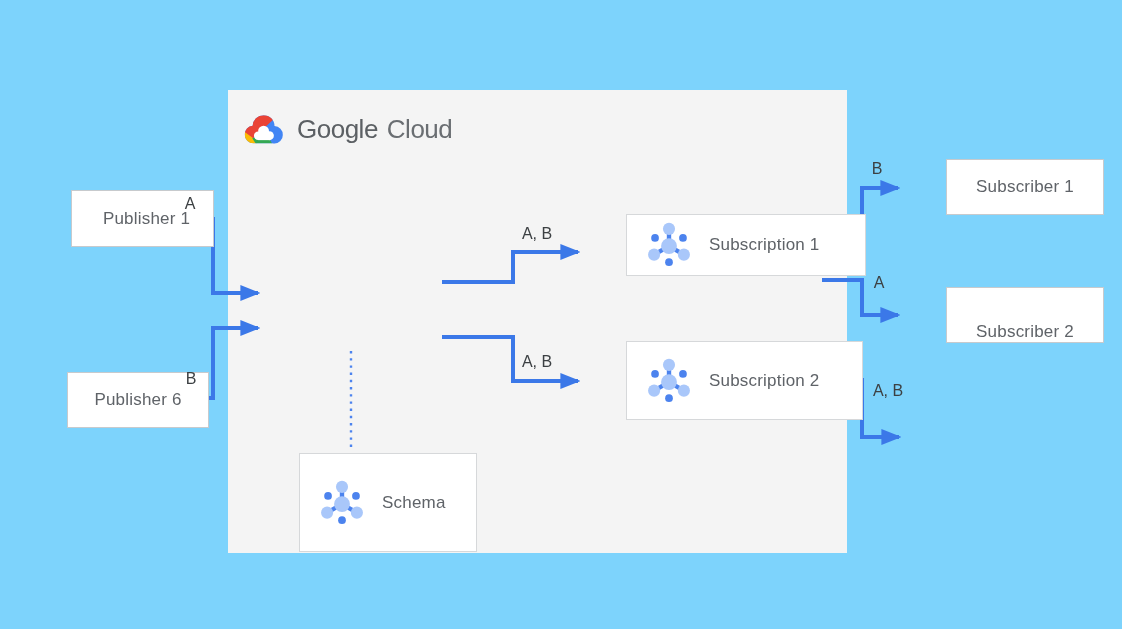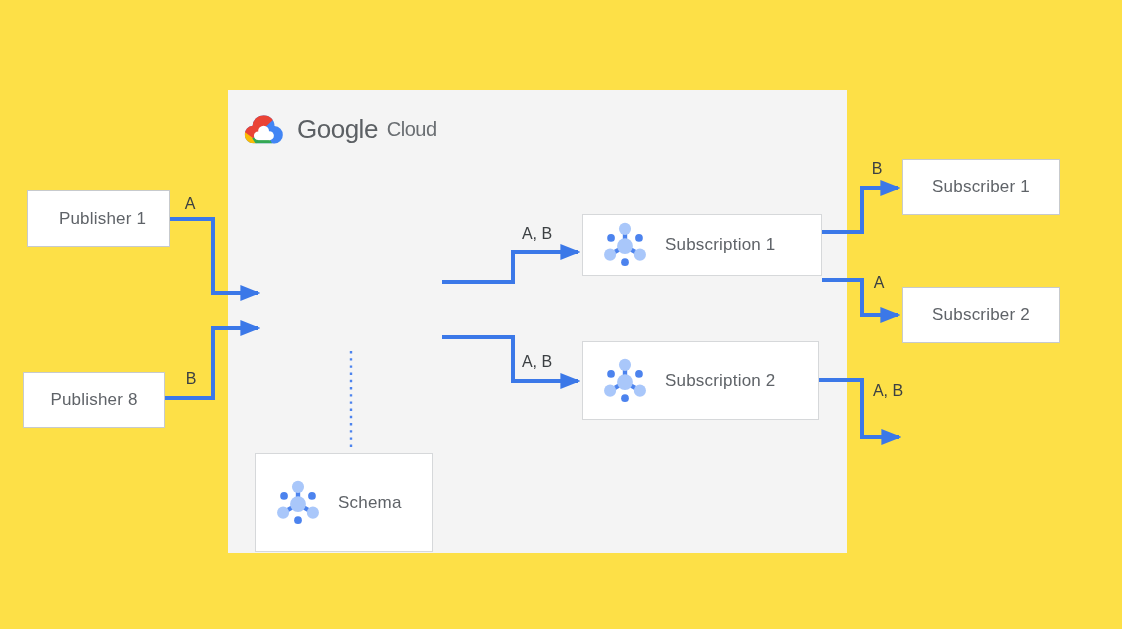"Google" .canvas { background: #fde047 -> #7dd3fc }
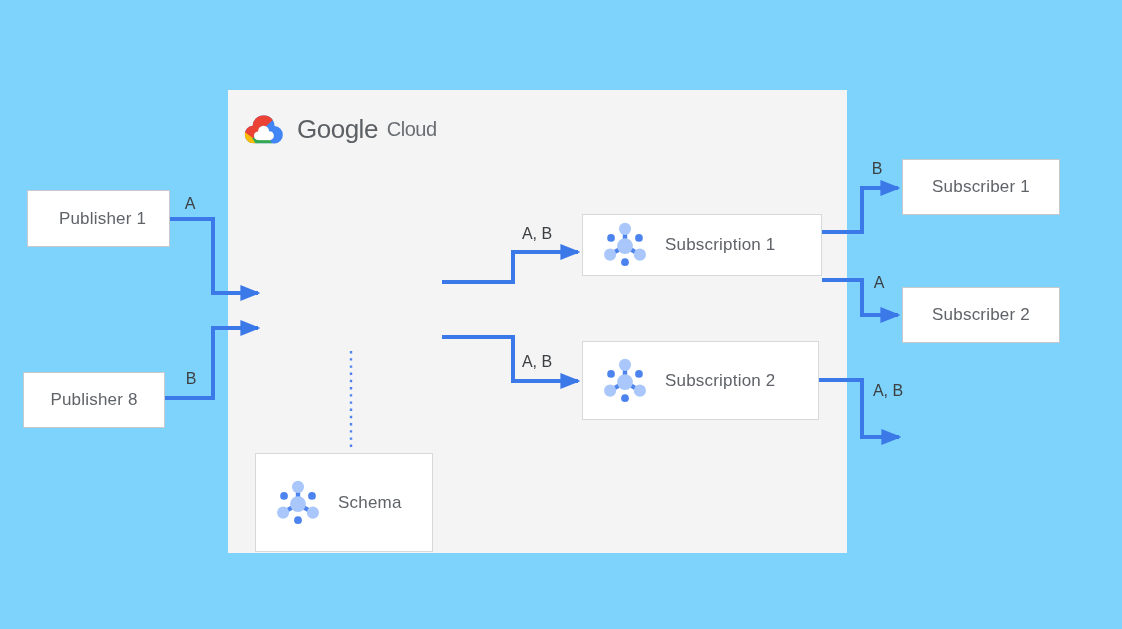"Cloud" .logo .brand-cloud { font-size: 20px -> 26px }
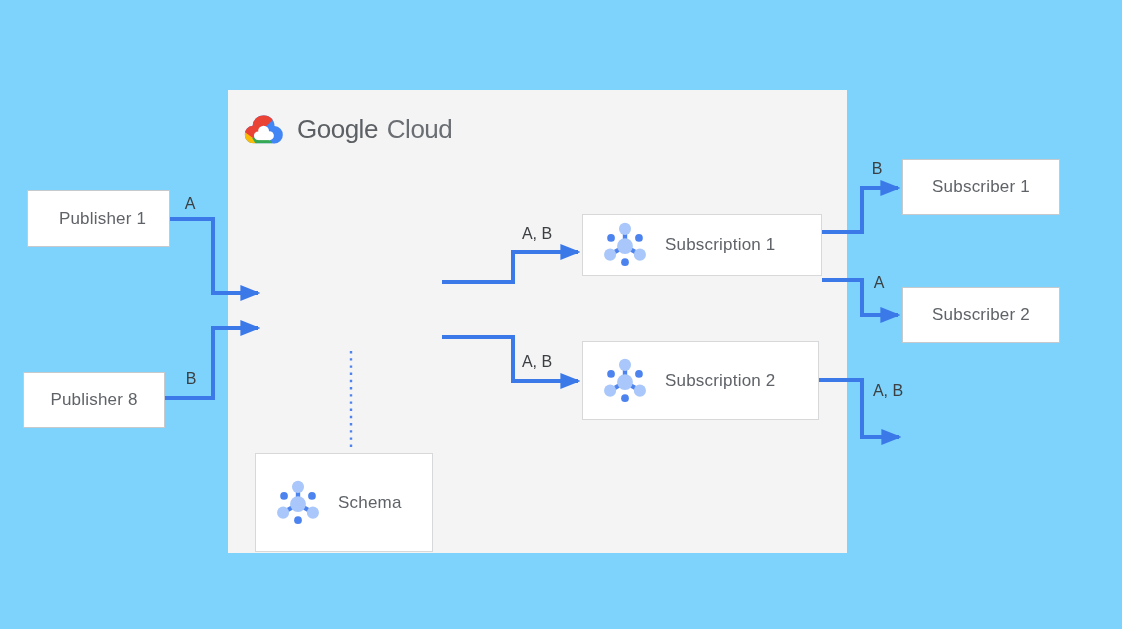"Subscriber 1" .node { margin-left: none -> 44px }
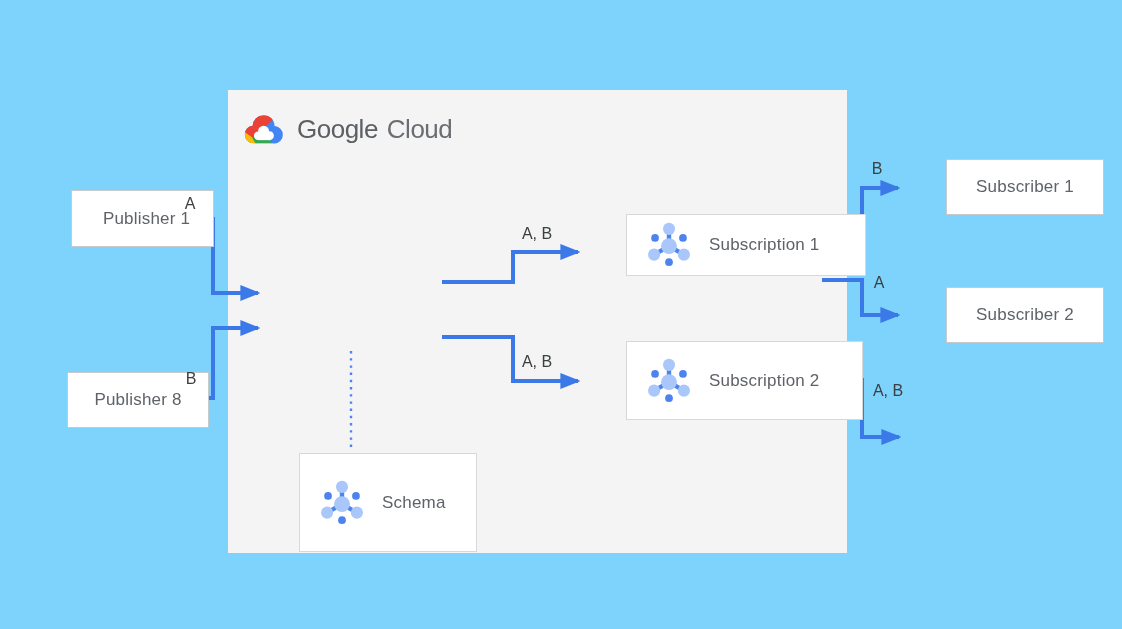"Subscriber 2" div.node { align-items: none -> flex-end }
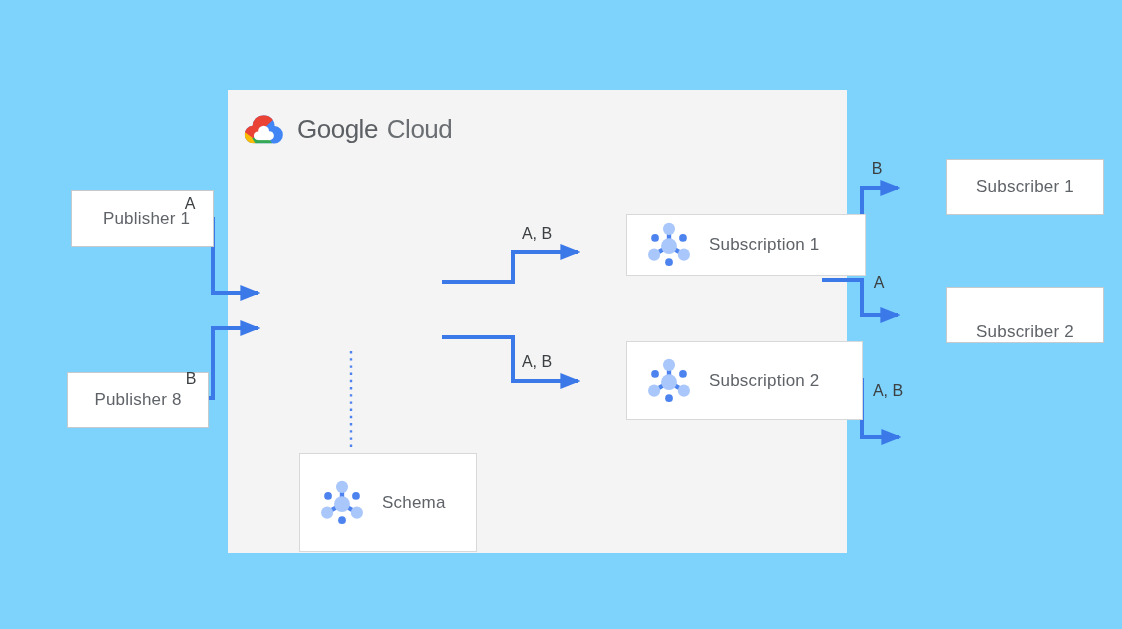"Publisher 8" span { text: 8 -> 6 }
